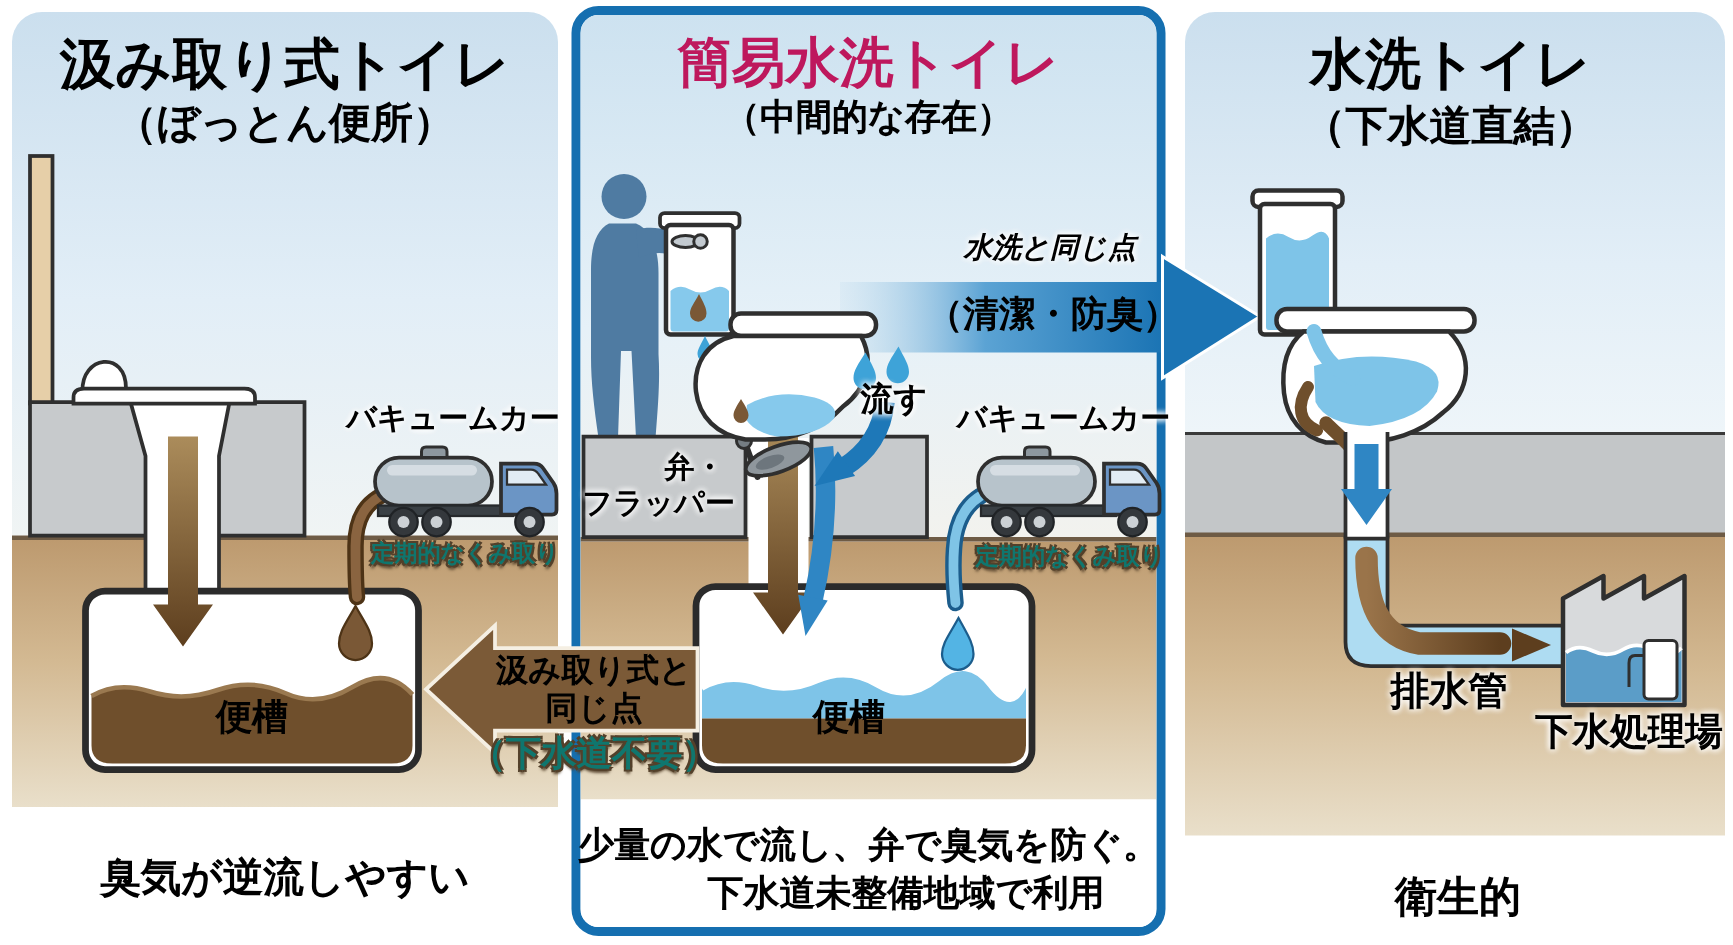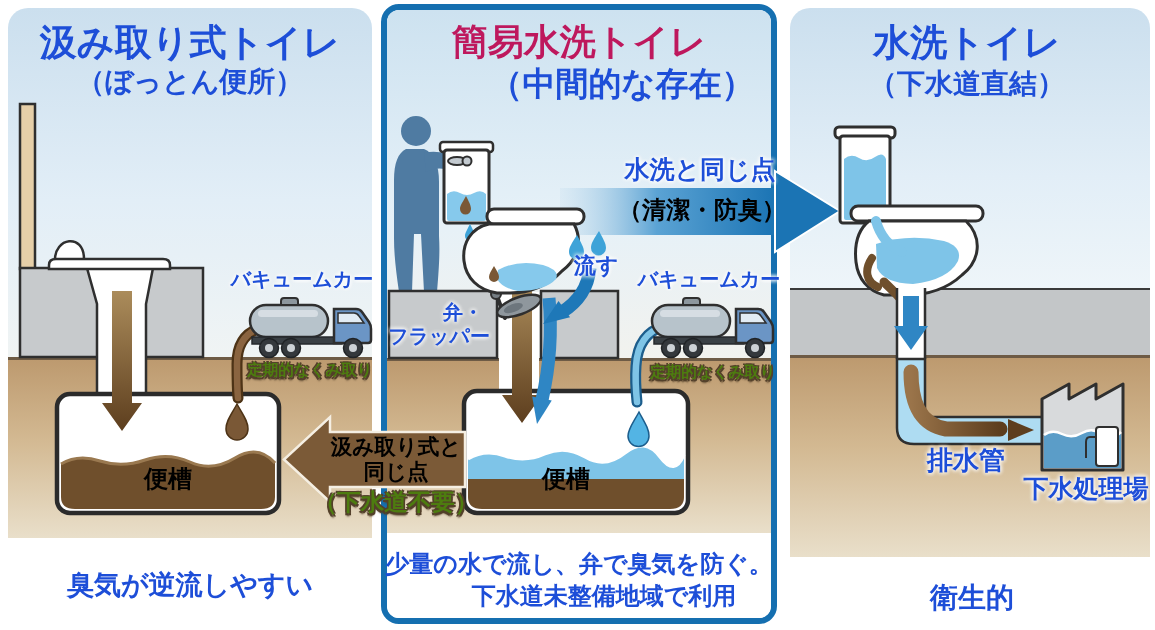"汲み取り式トイレ" .lbl { color: #1d4ed8 -> #000000 }
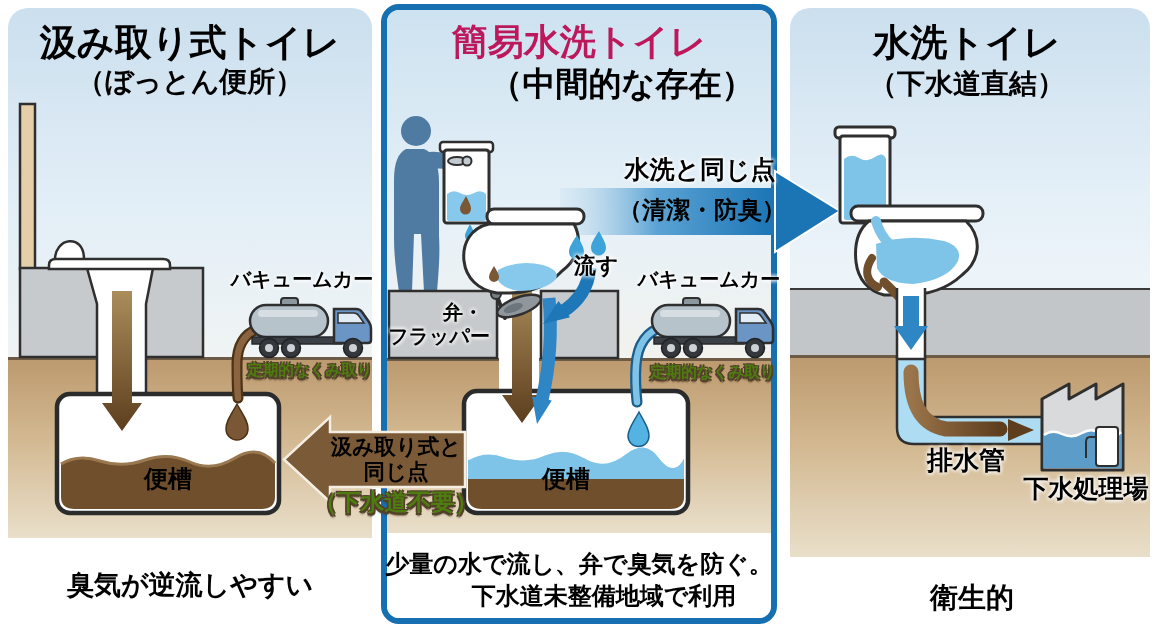"（中間的な存在）" div.lbl { font-size: 33px -> 24px; margin-left: 43px -> none }
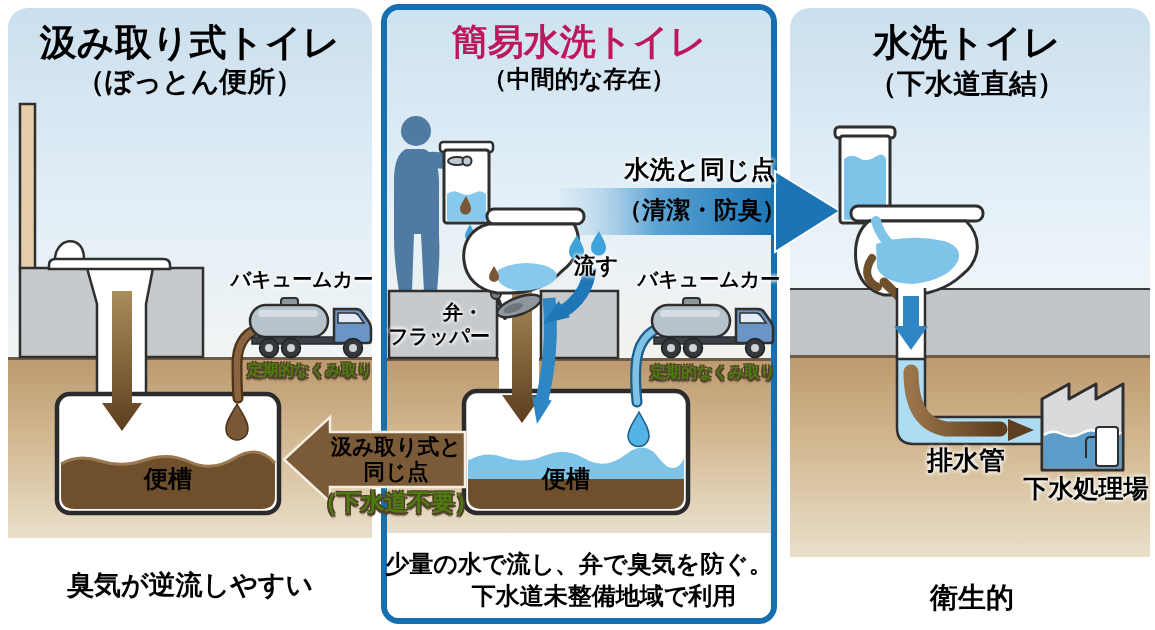"水洗と同じ点" div.lbl { font-size: 25px -> 19px; font-style: none -> italic }
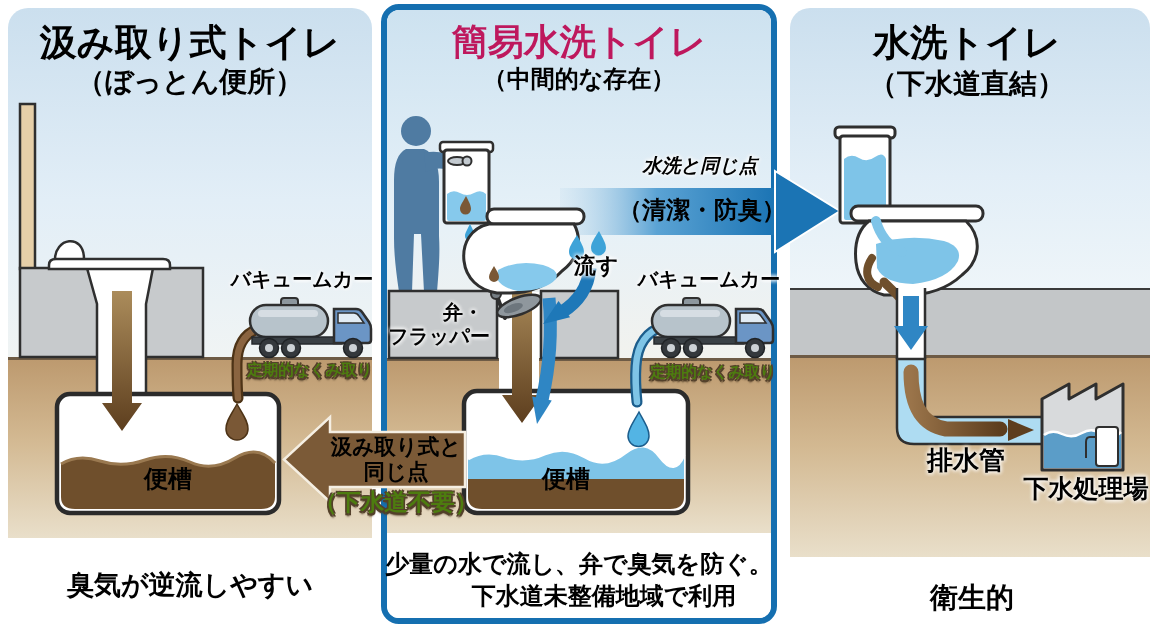"定期的なくみ取り" .dark-outline { color: #4d7c0f -> #0f766e }
